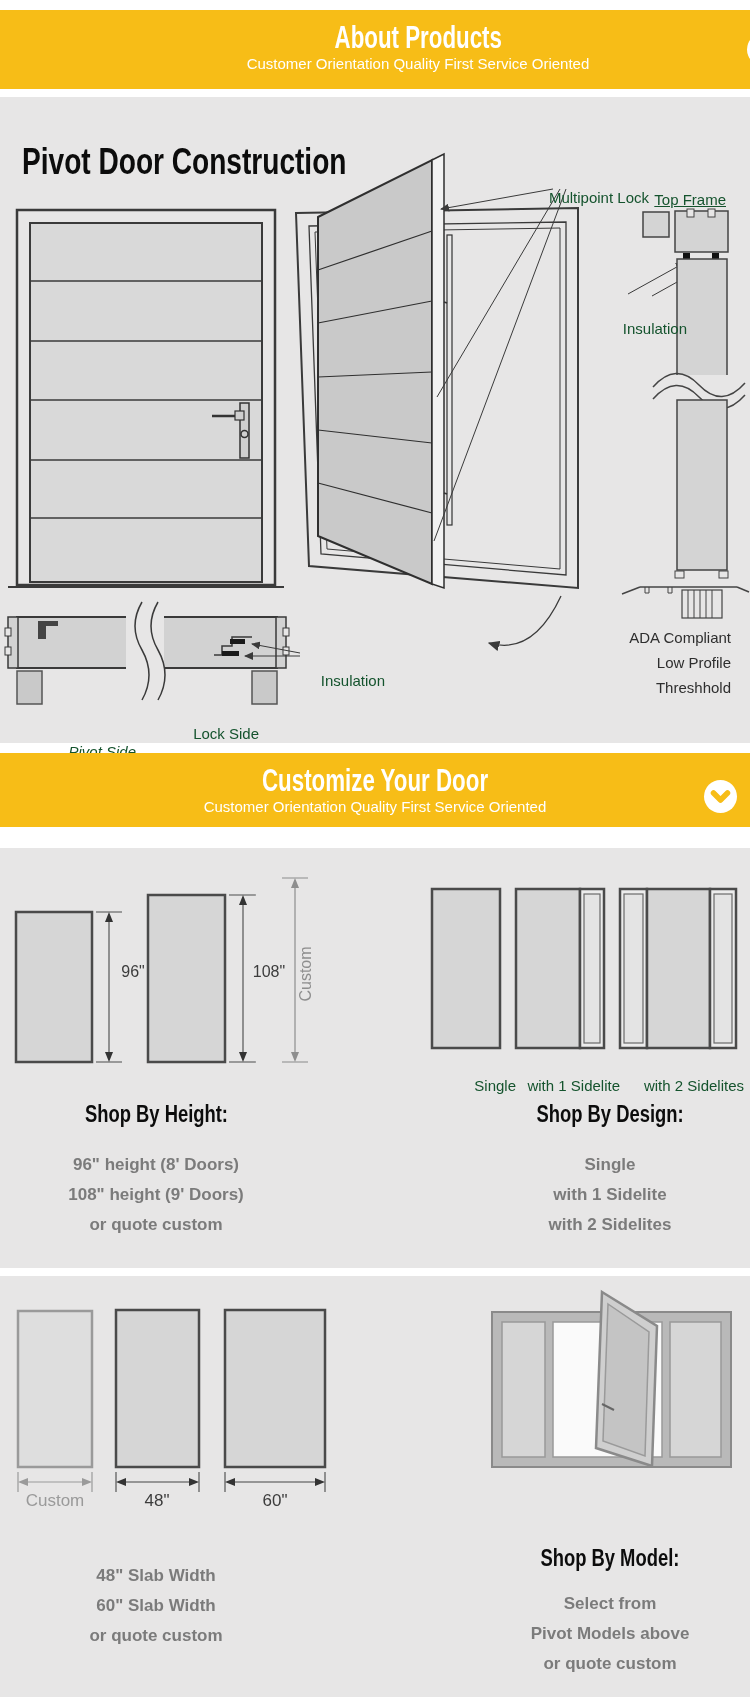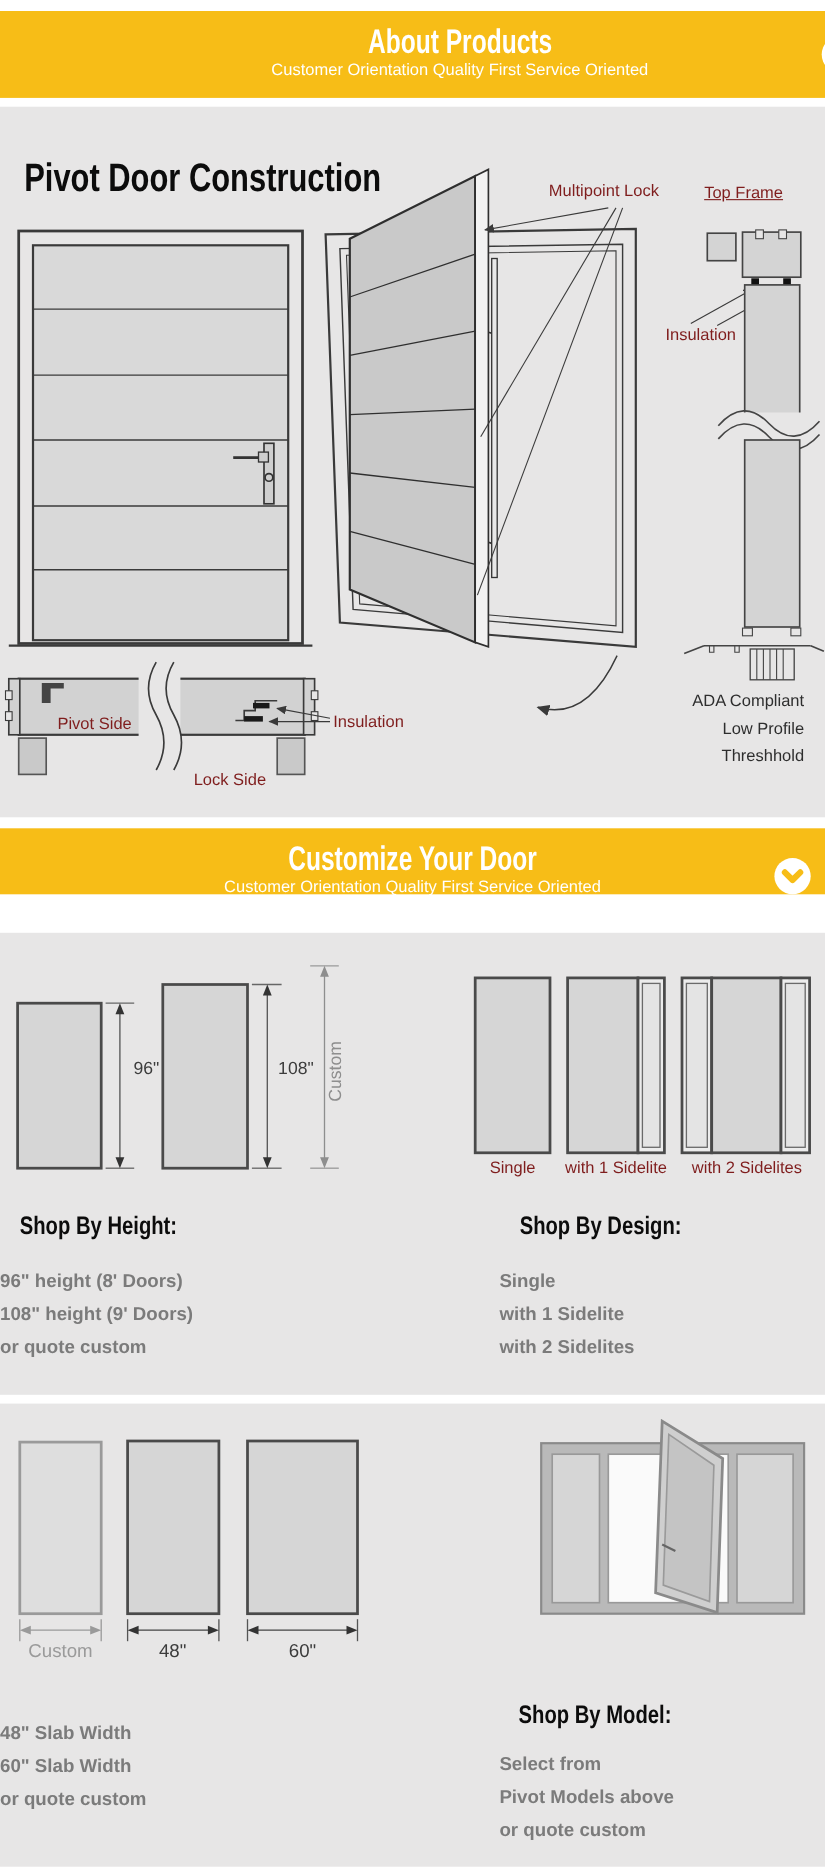"Multipoint Lock" .lbl { color: #7f1d1d -> #14532d; margin-top: none -> 24px; text-align: center -> right }
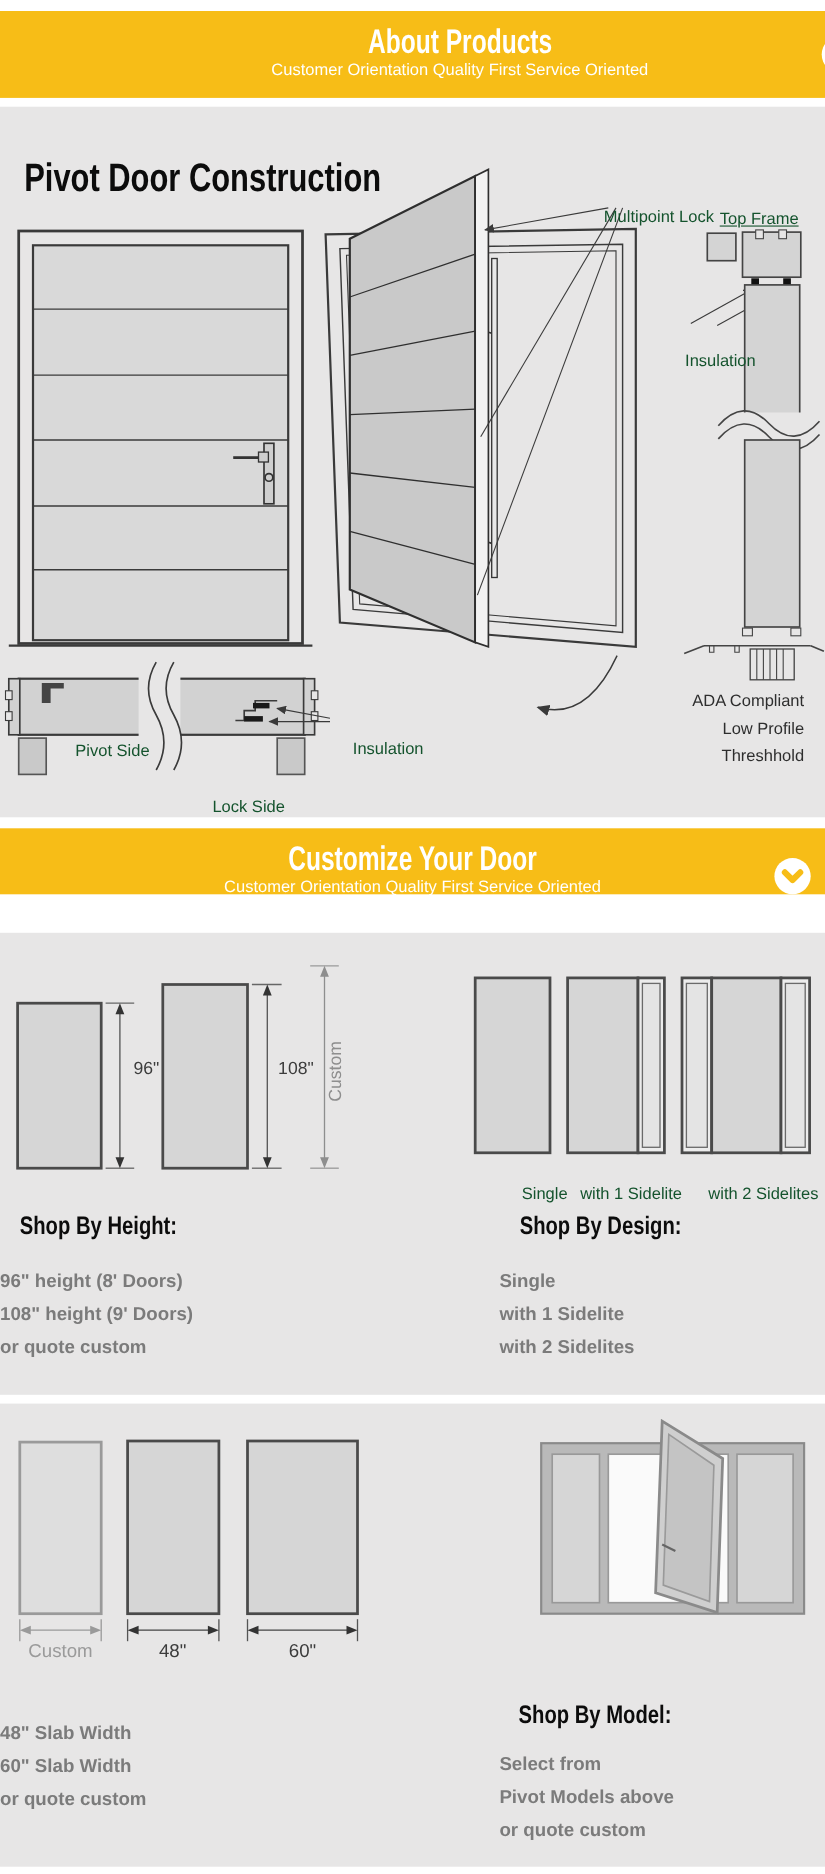"Pivot Side" div.lbl { font-style: none -> italic; top: 553px -> 622px }
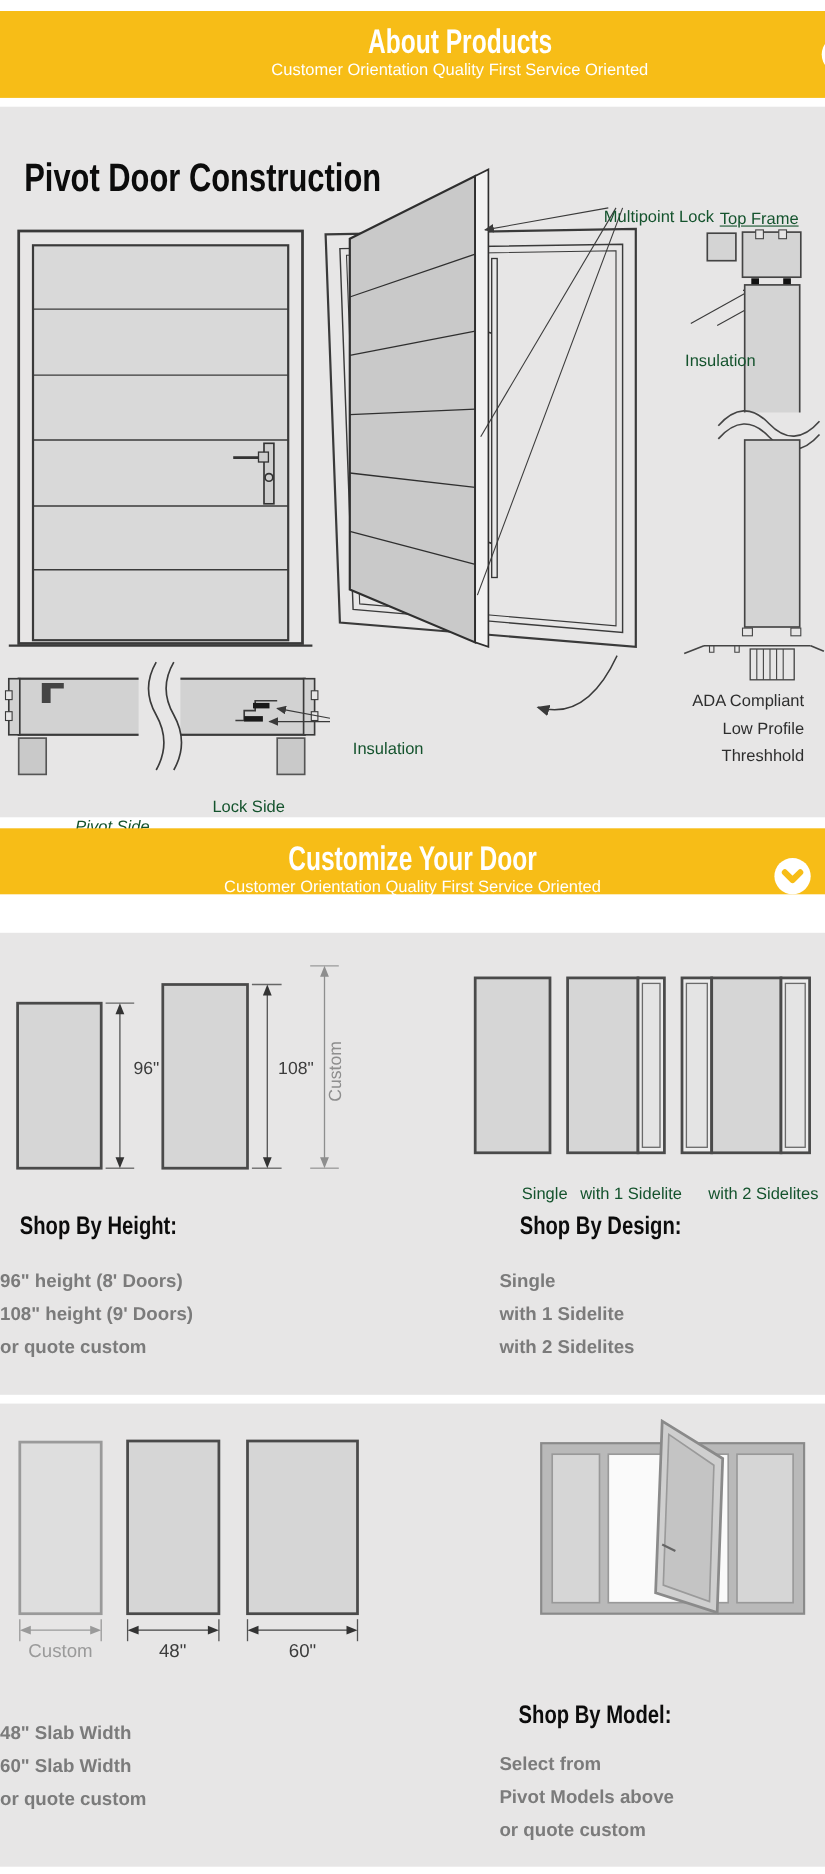"Customize Your Door" div.banner { height: 60px -> 74px }
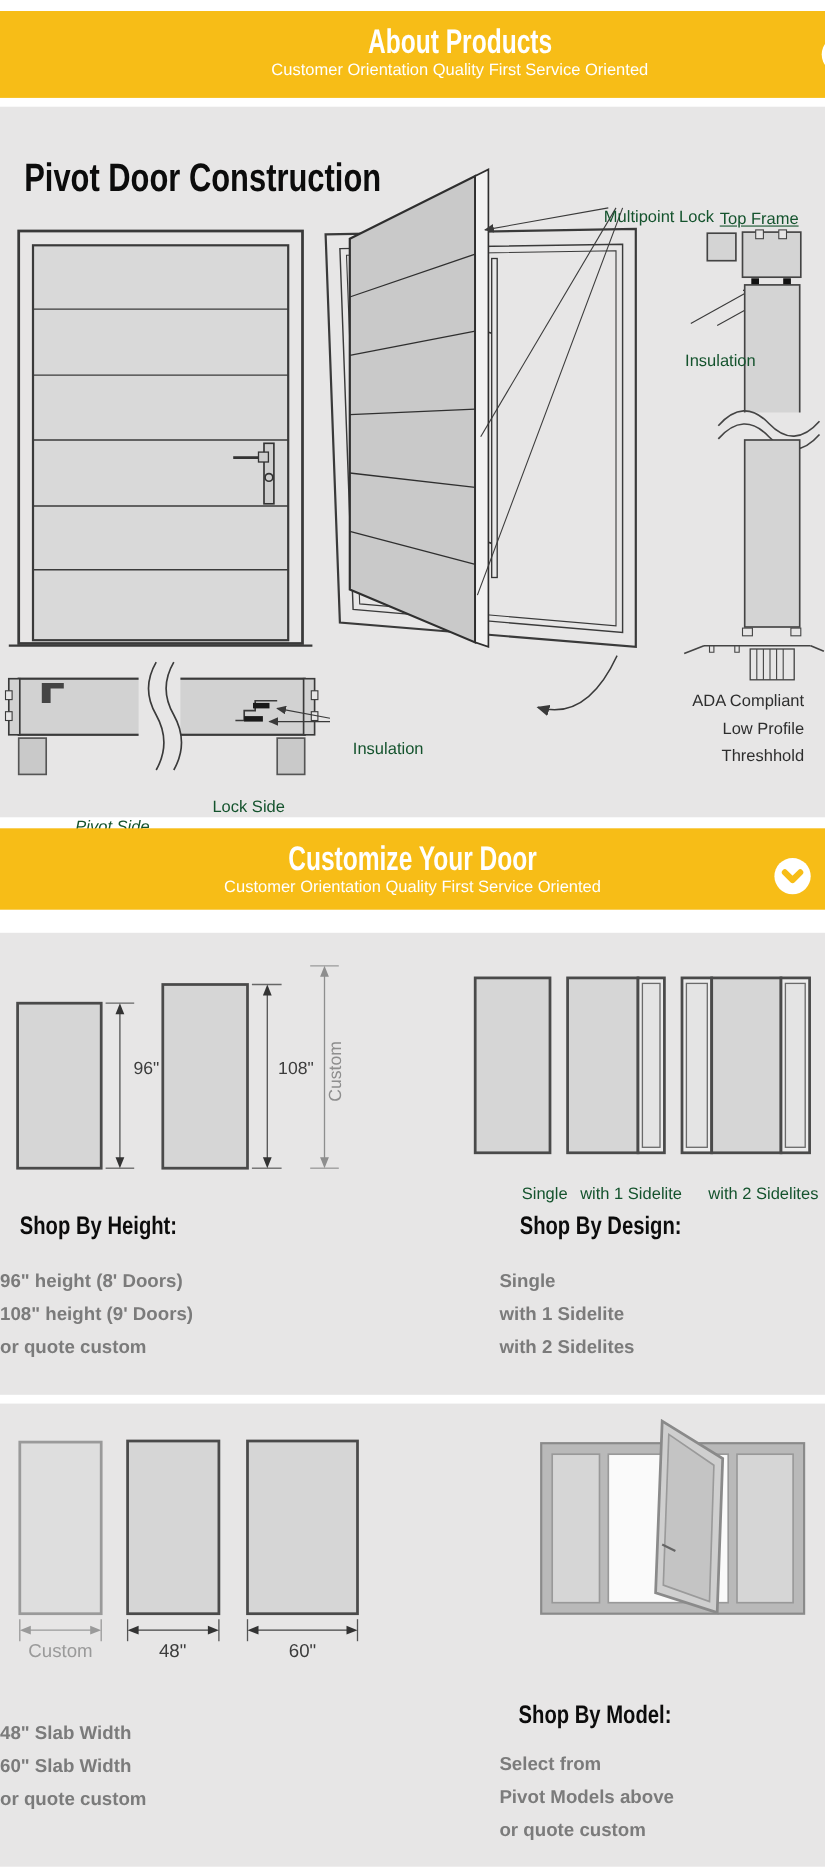"Shop By Height:" .col { text-align: none -> center }
